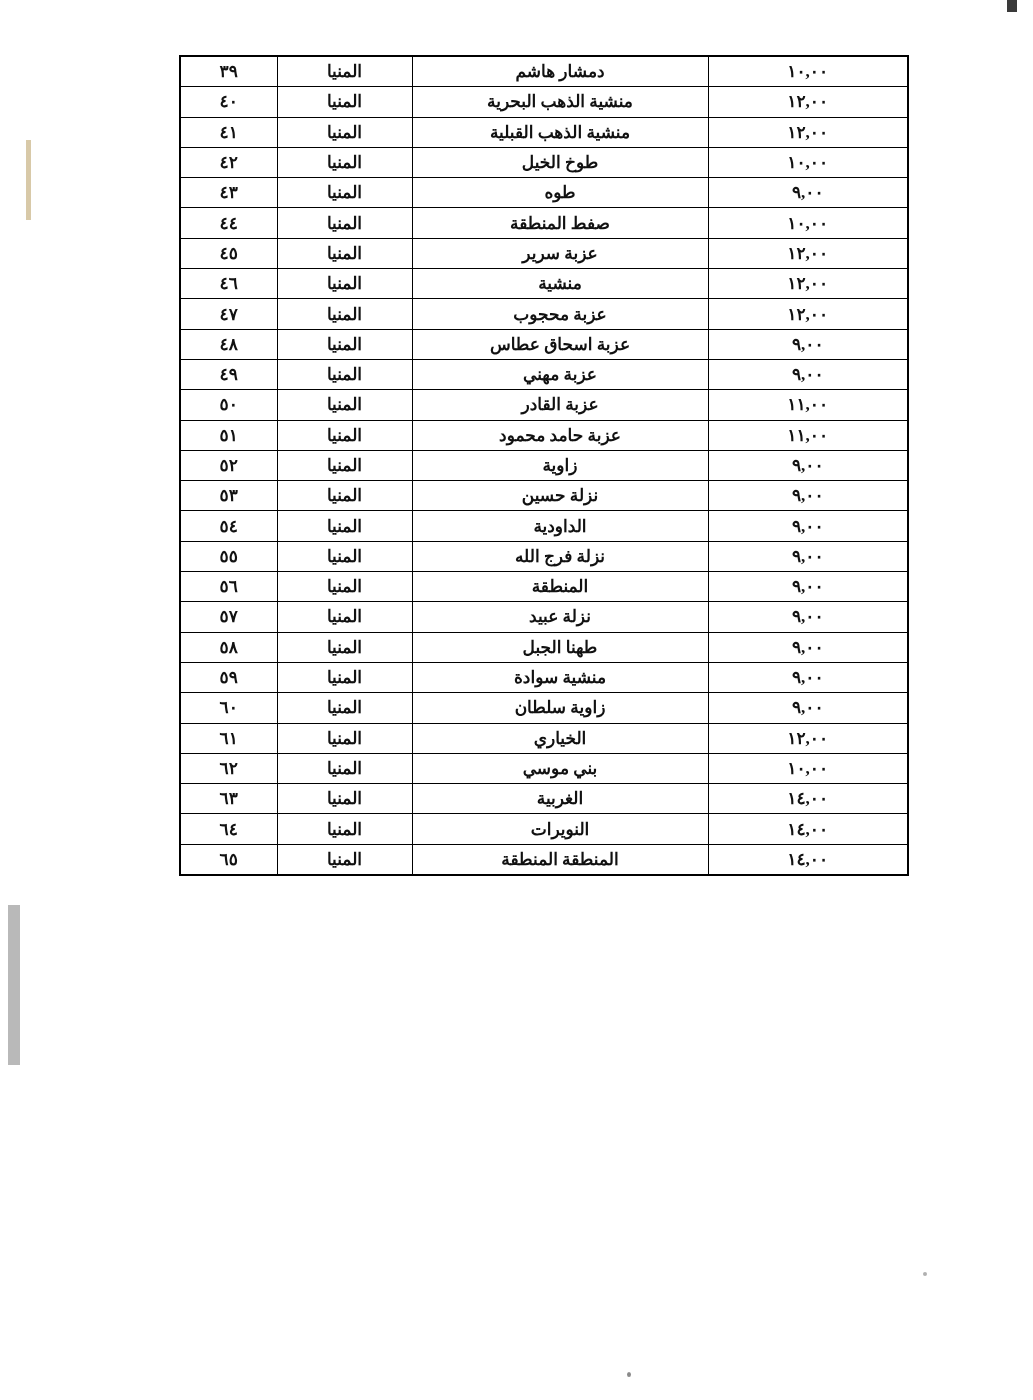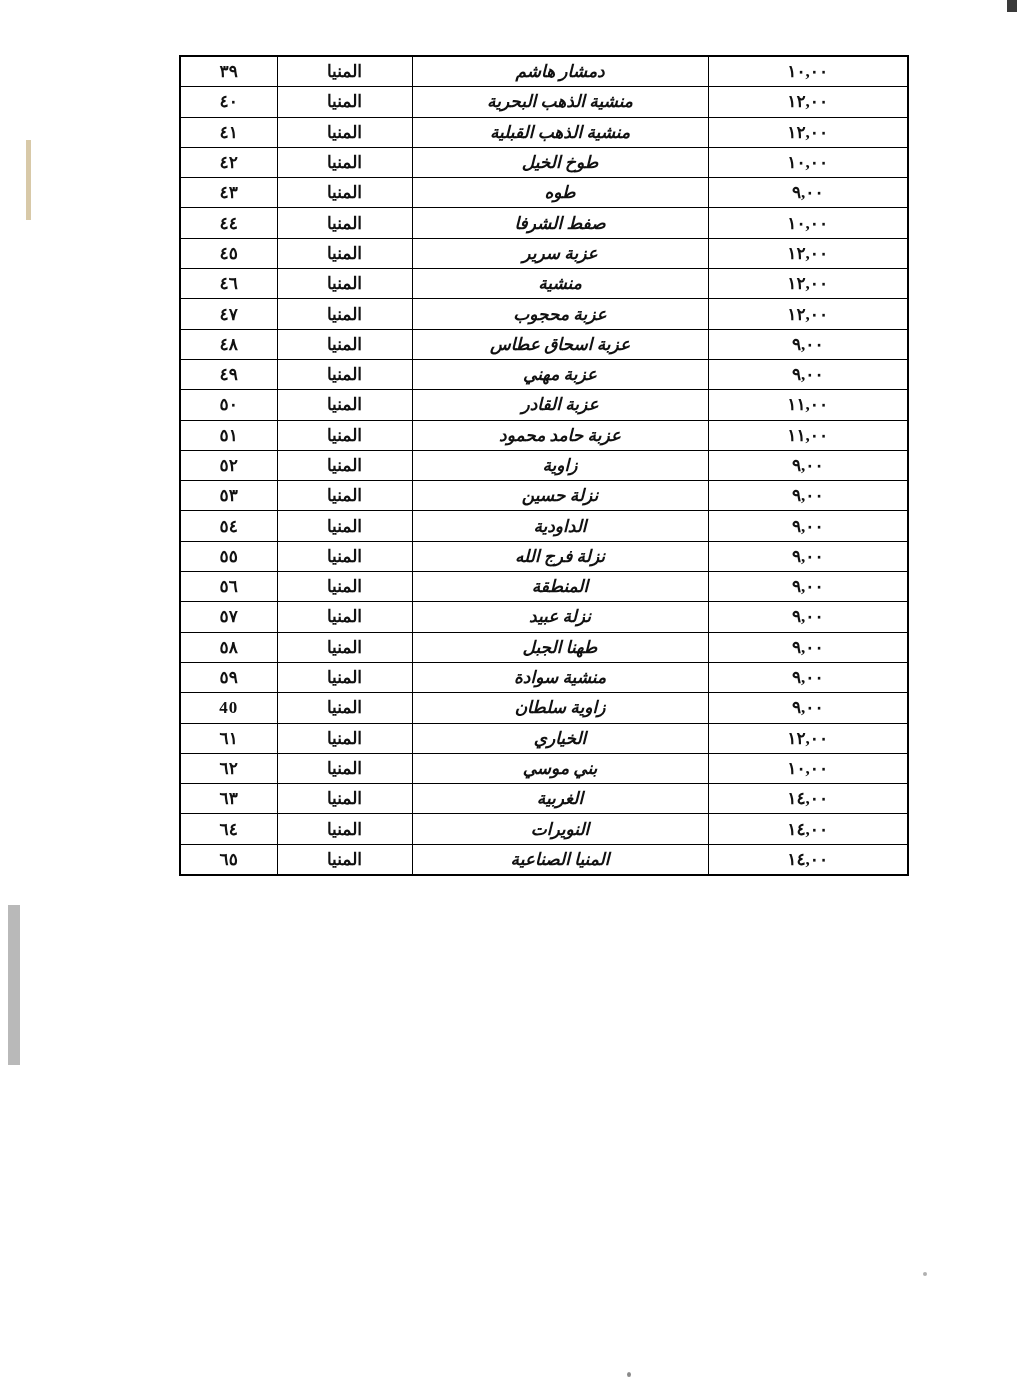"دمشار هاشم" td.cell-name { font-style: italic -> none }
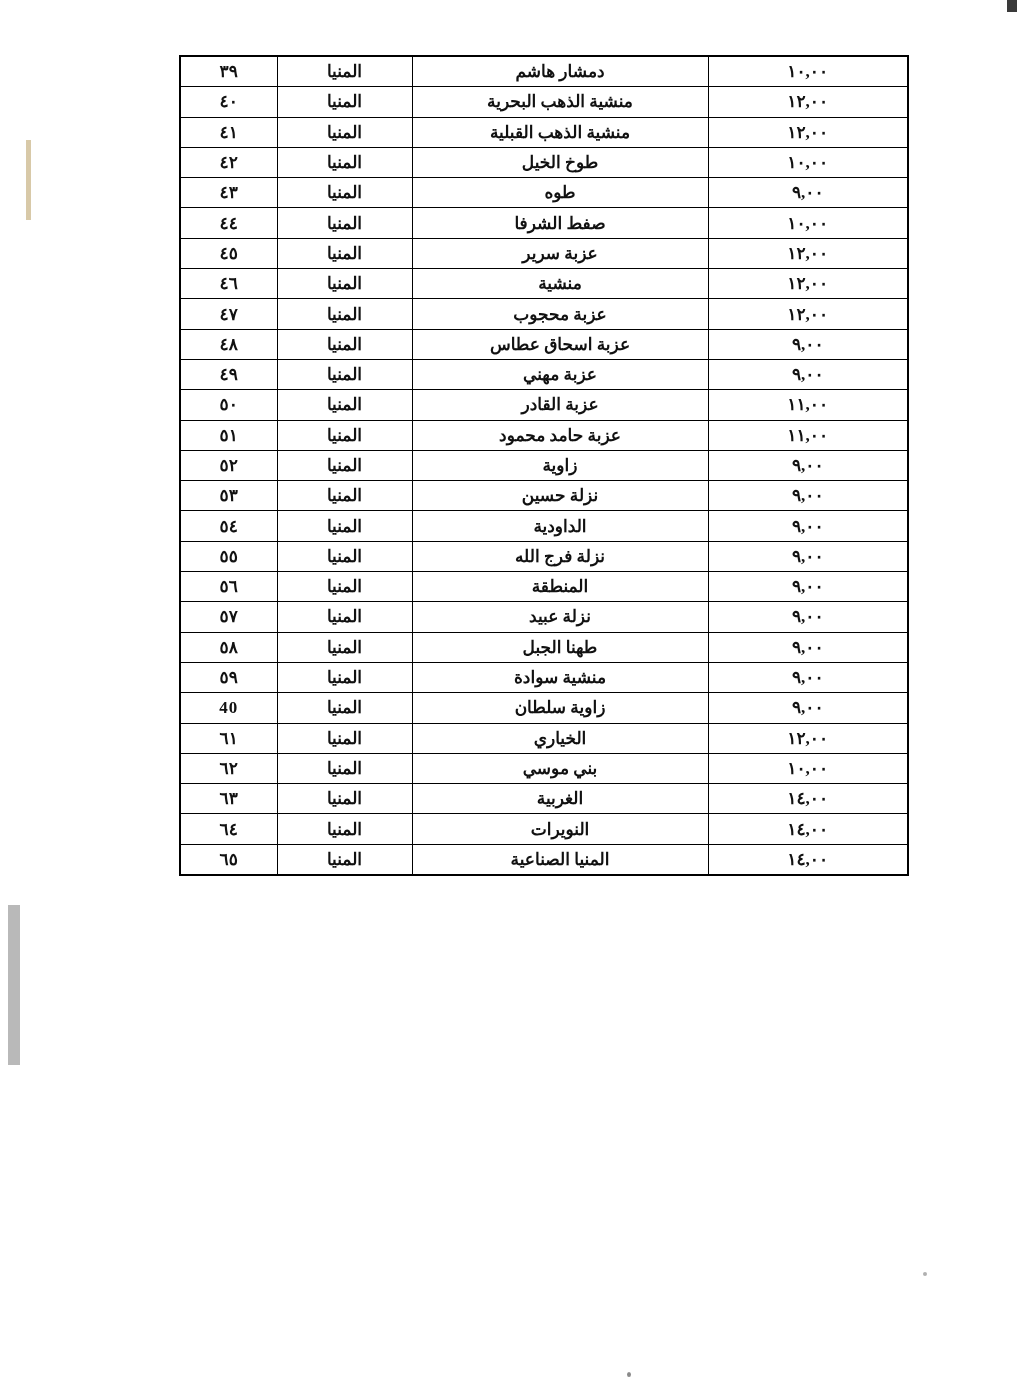"صفط الشرفا" td.cell-name { text: الشرفا -> المنطقة }
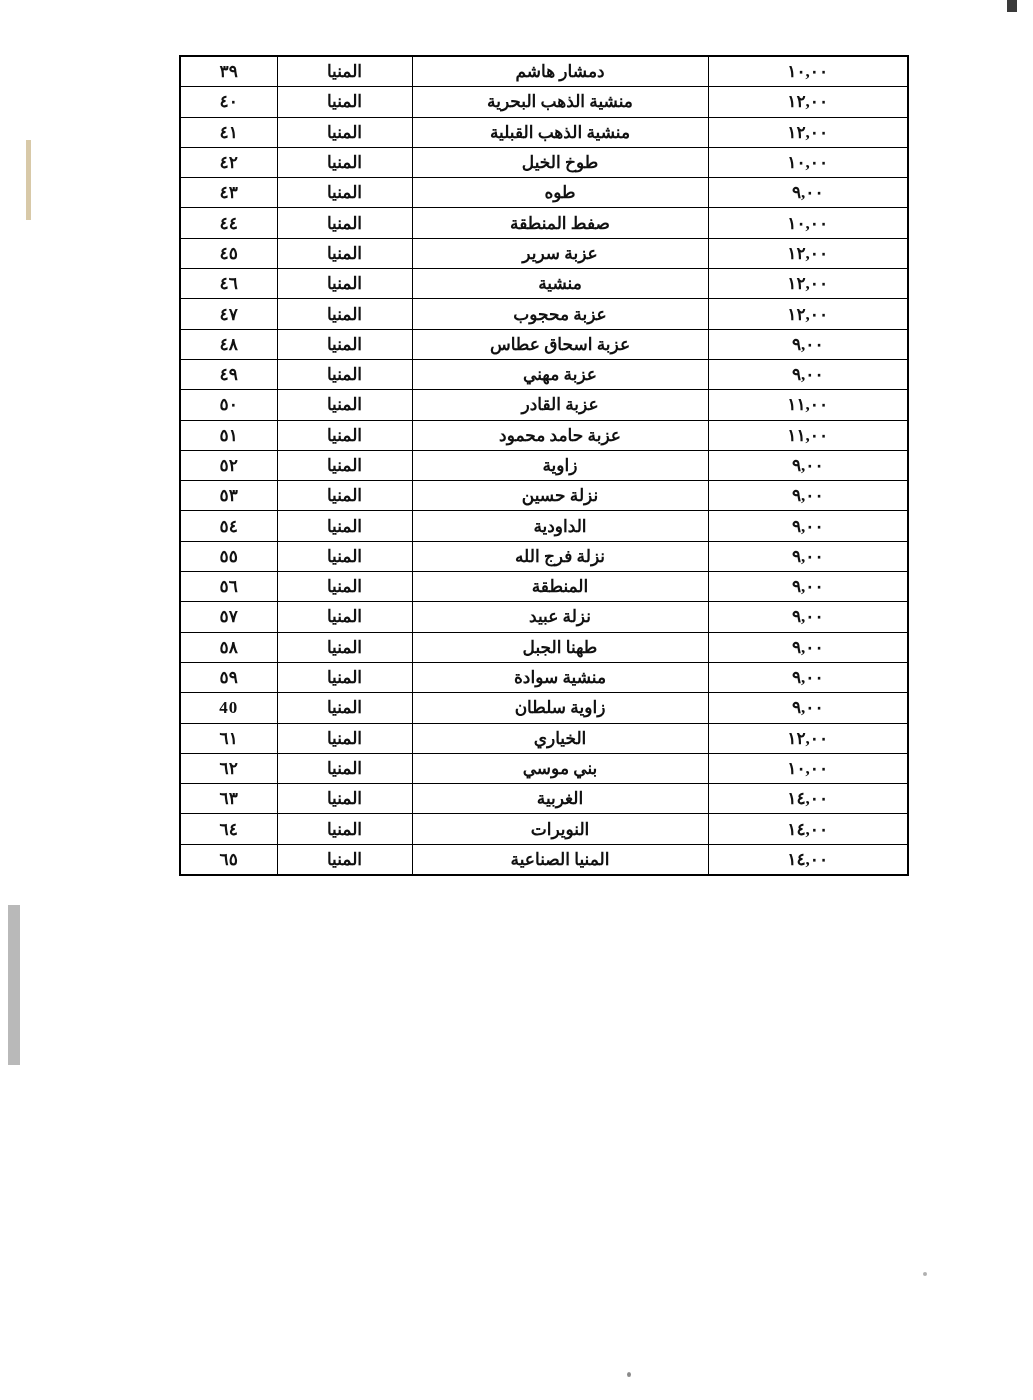"40" td.cell-num { text: 40 -> ٦٠ }
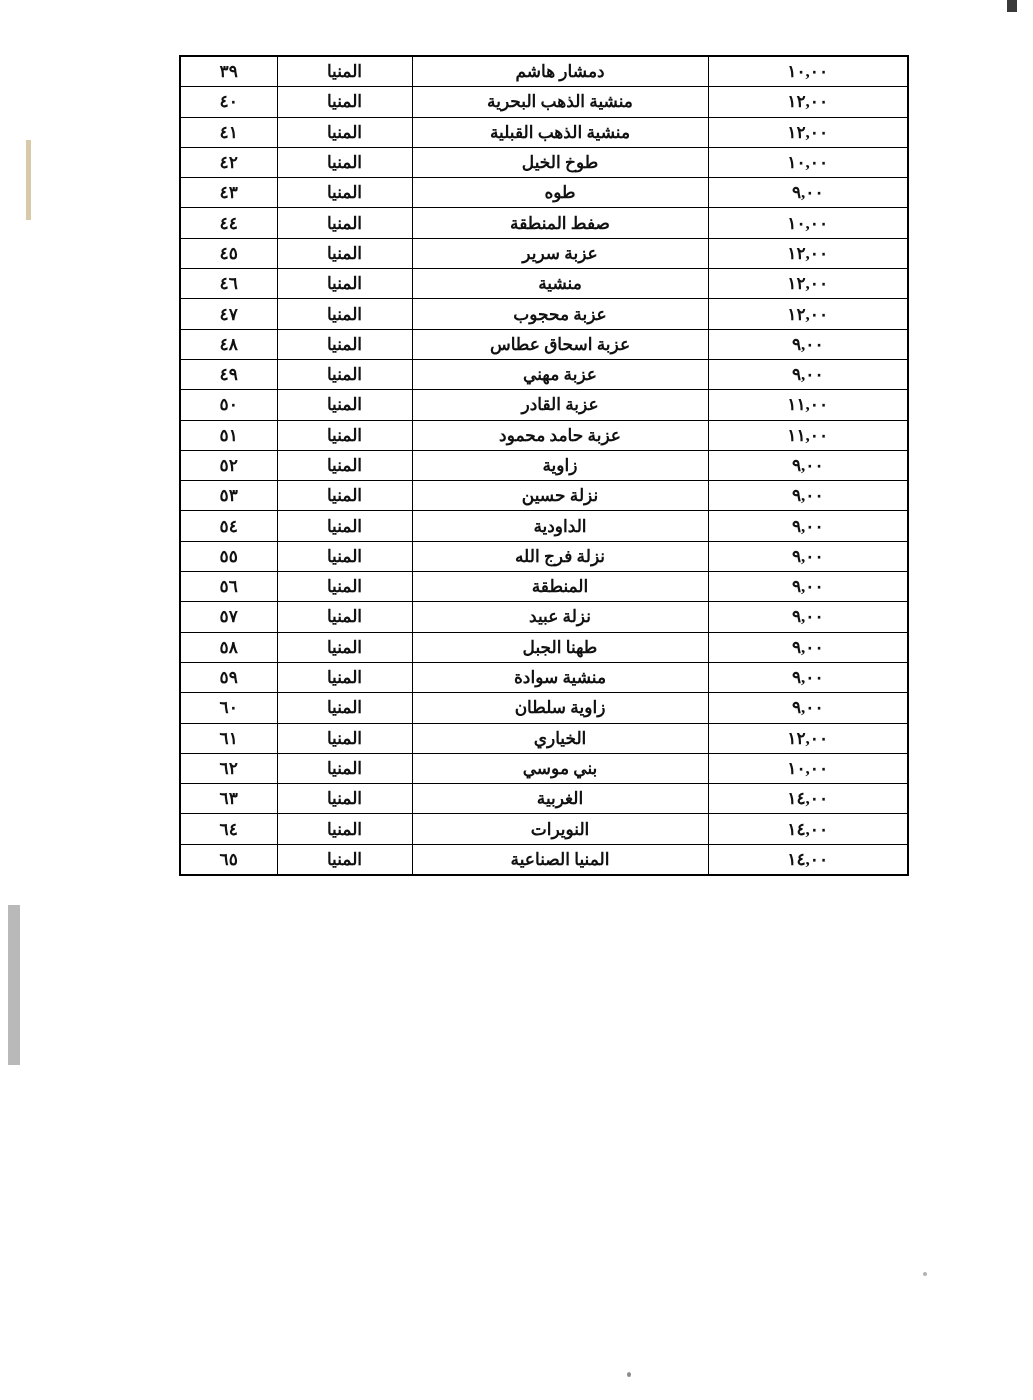"المنيا الصناعية" td.cell-name { text: المنيا الصناعية -> المنطقة المنطقة }
